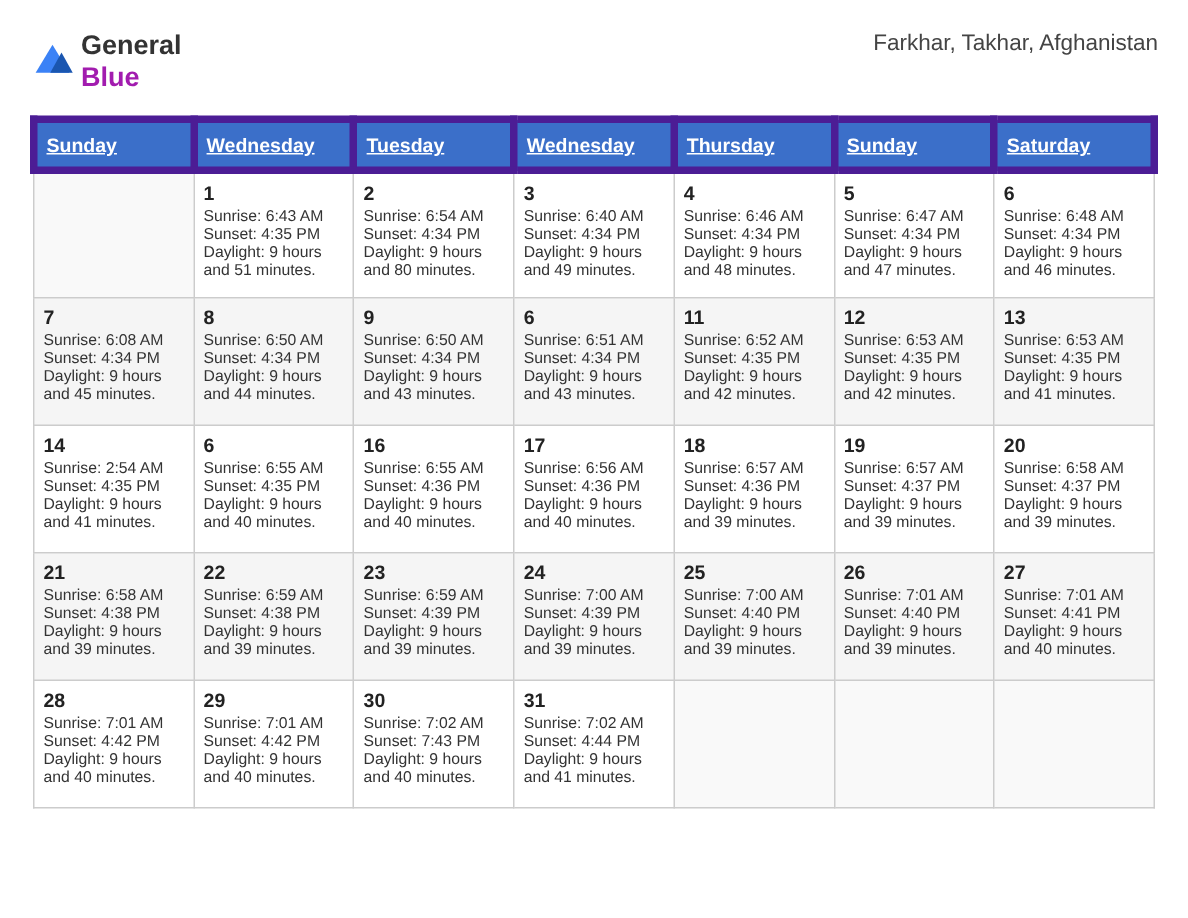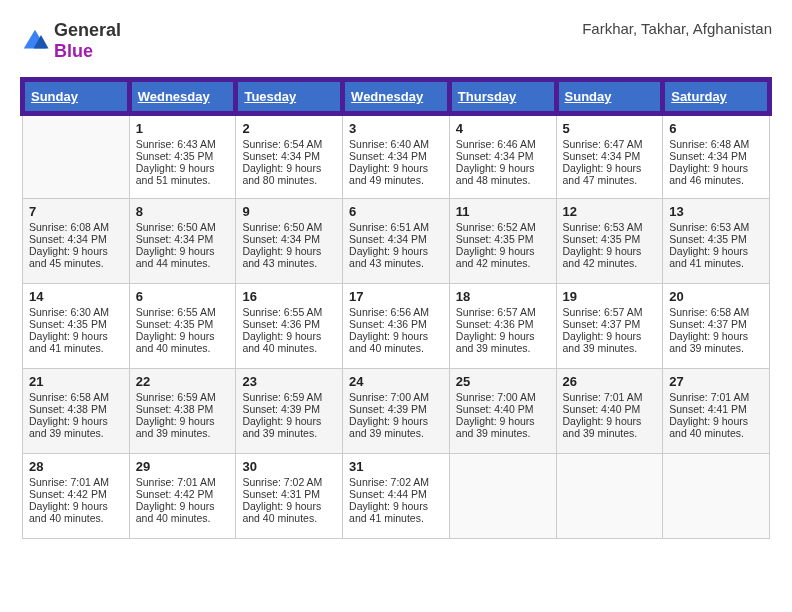"Sunrise: 6:30 AM" span { text: 6:30 -> 2:54 }
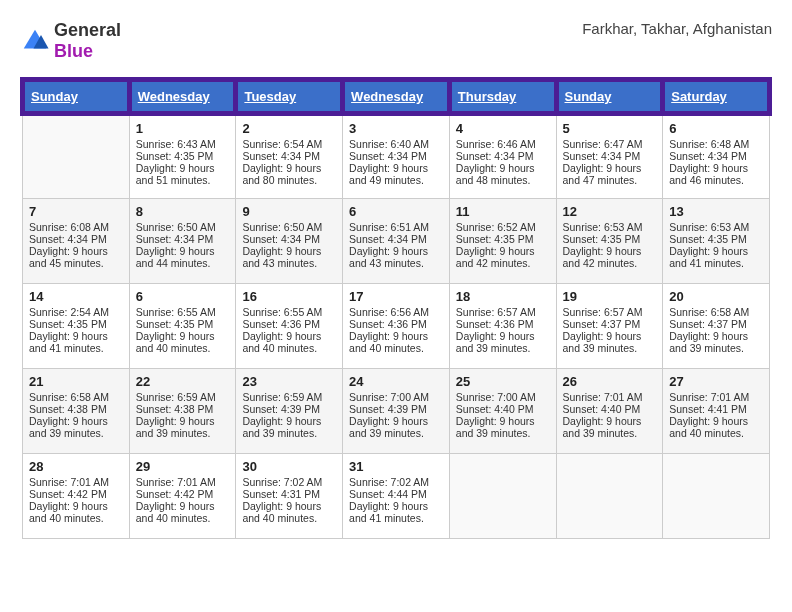"Sunset: 4:31 PM" span { text: 4:31 -> 7:43 }
